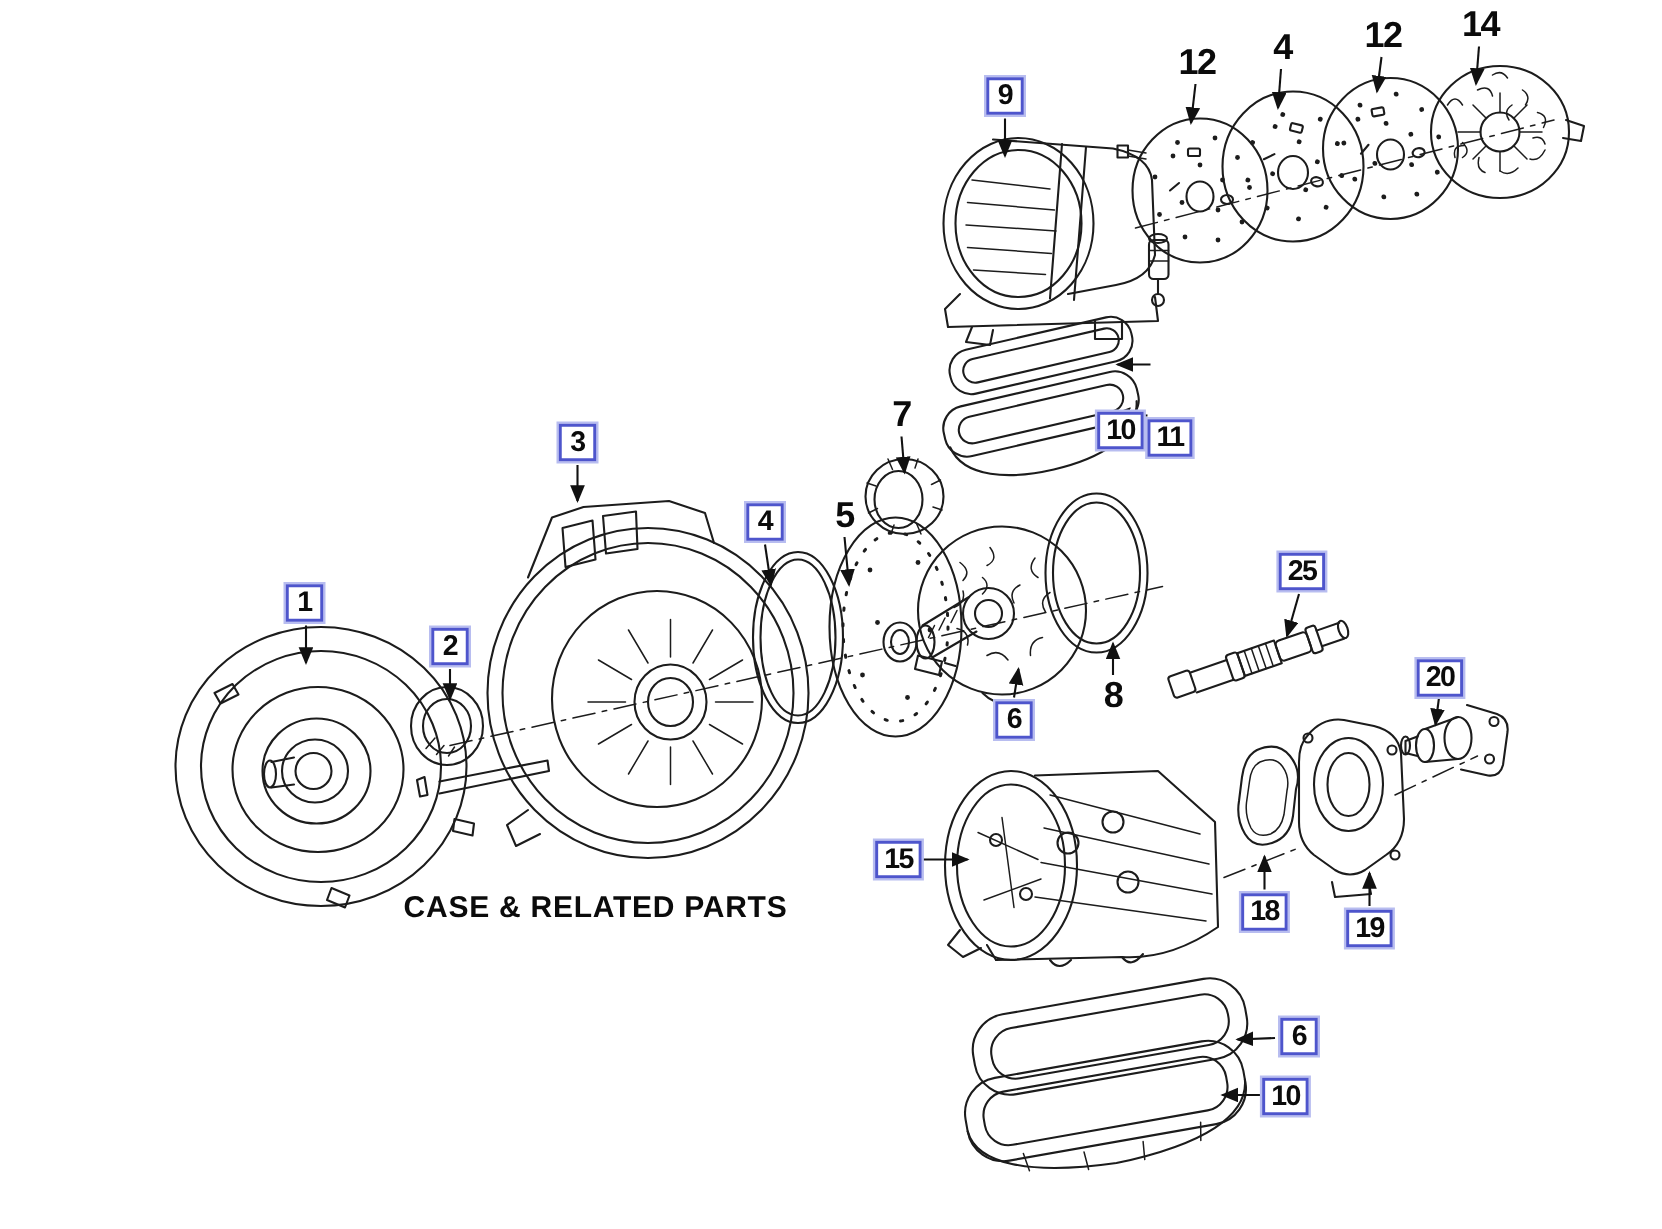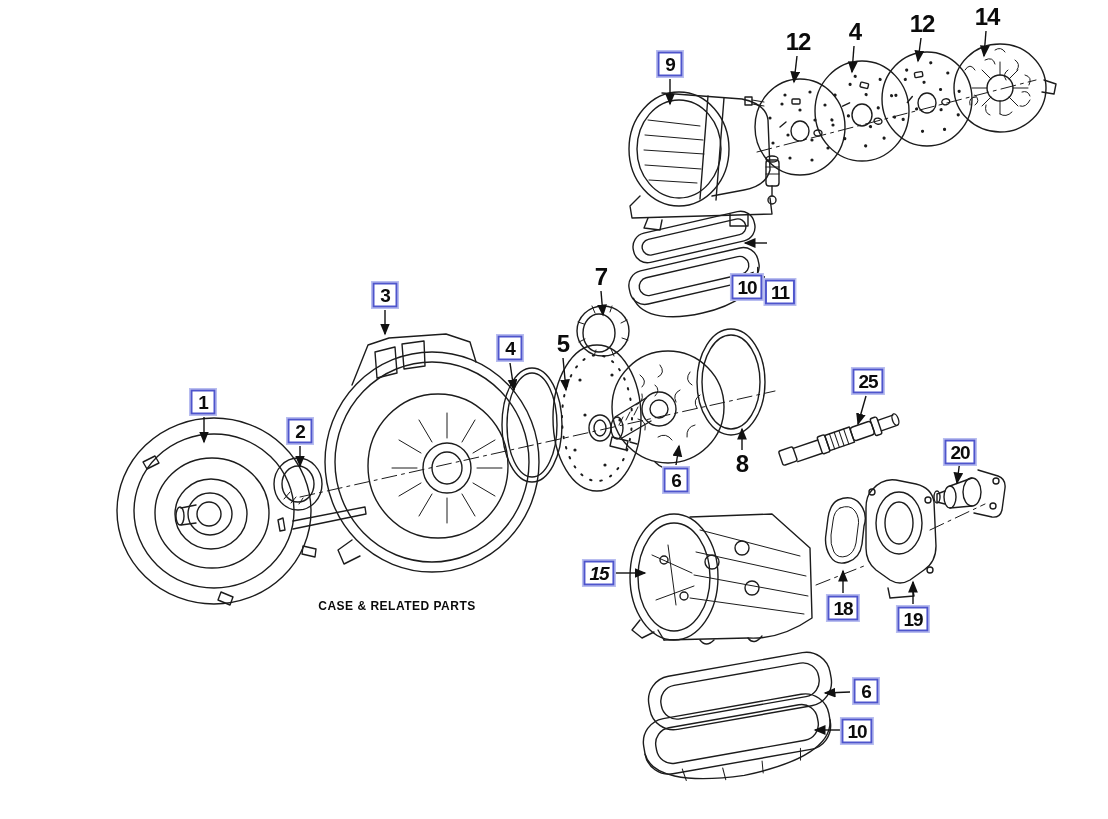"15" div.callout { font-style: italic -> none }
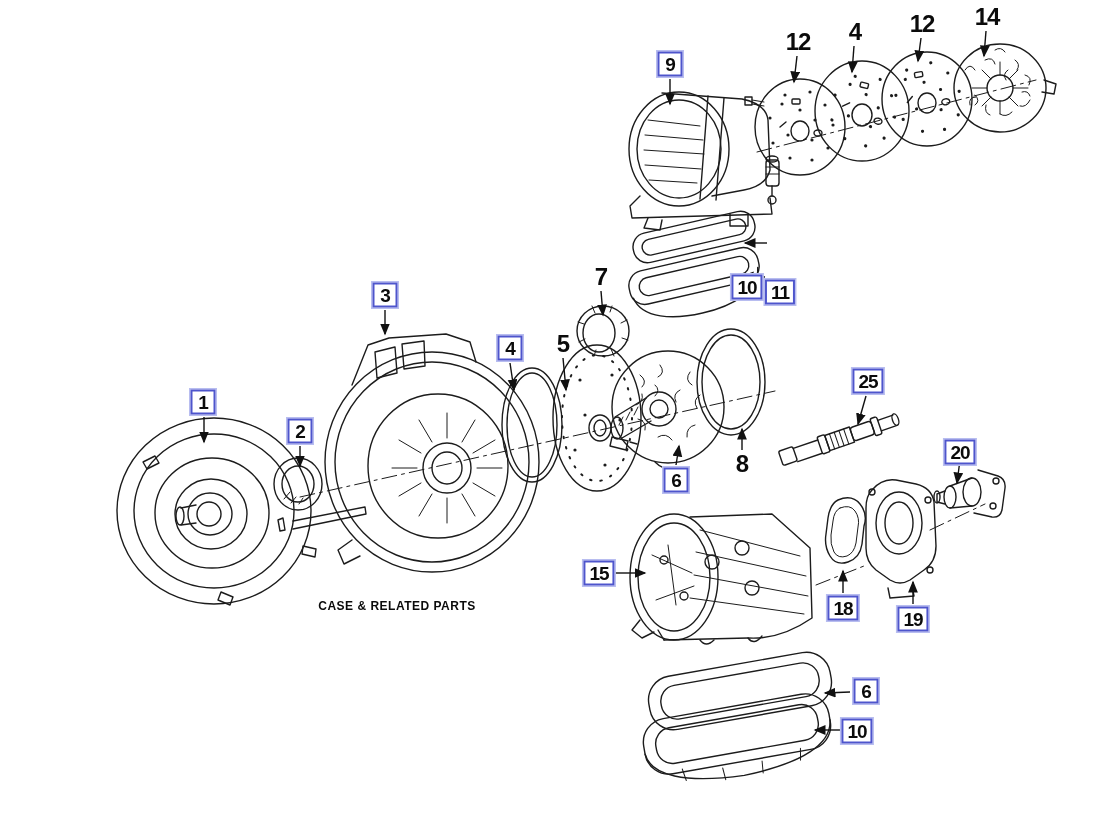"CASE & RELATED PARTS" .caption { font-size: 12px -> 20px }
